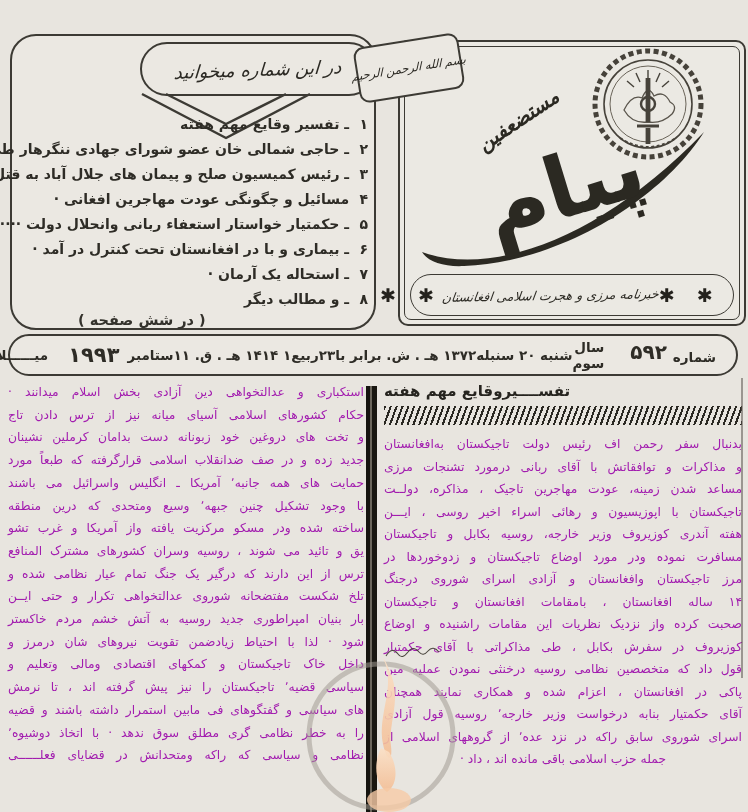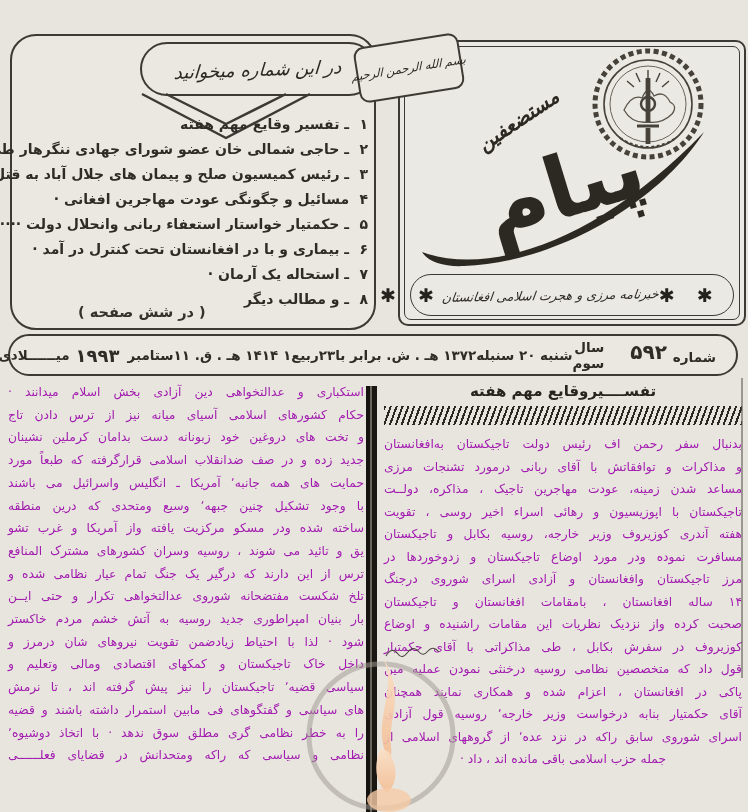"( در شش صفحه )" .toc-footer { bottom: 8px -> 0 }
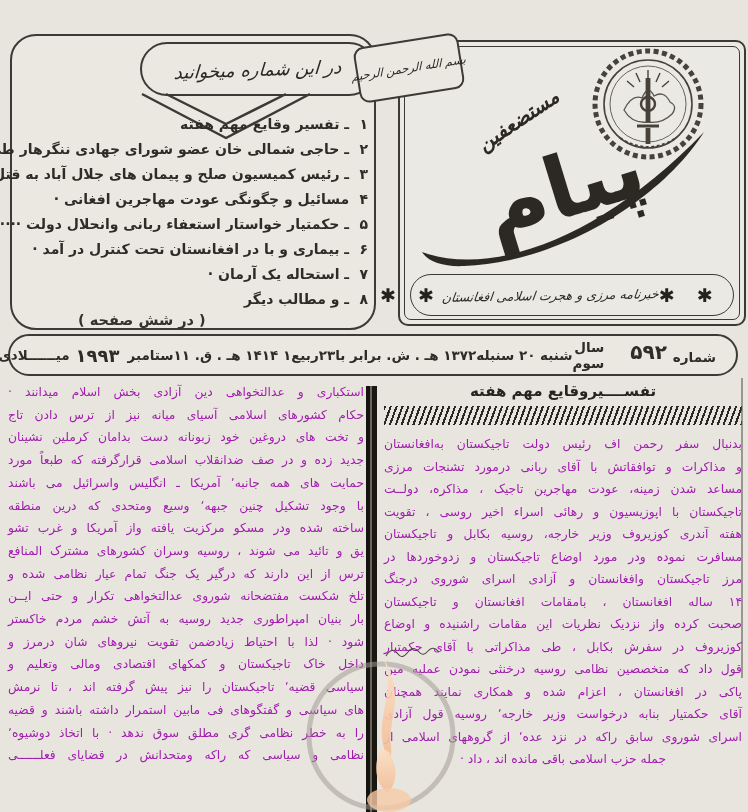"۱۹۹۳" .date-greg { font-size: 18px -> 21px; margin-left: 6px -> 20px }
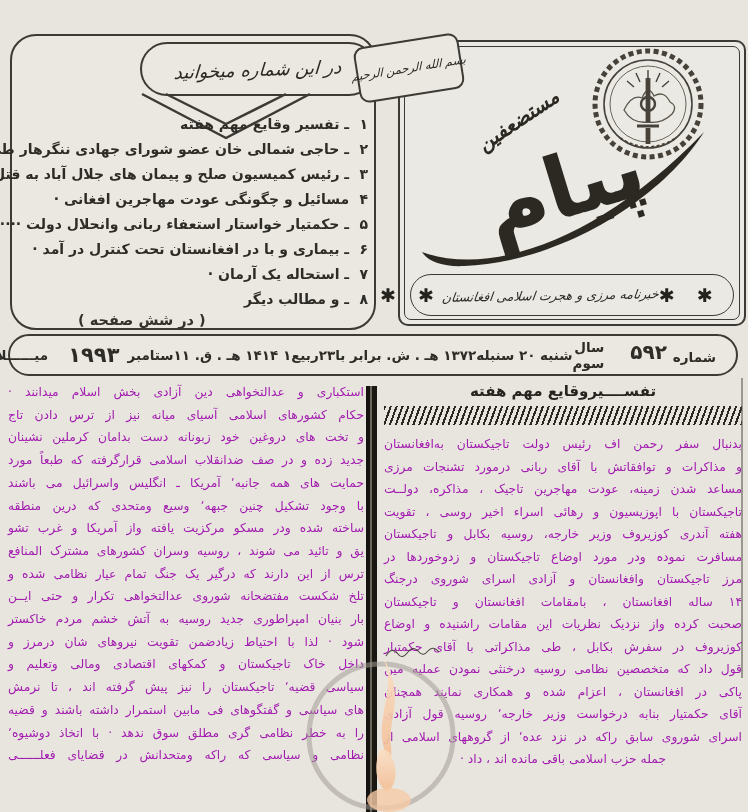"تفســــیروقایع مهم هفته" .col-header { text-align: center -> left }
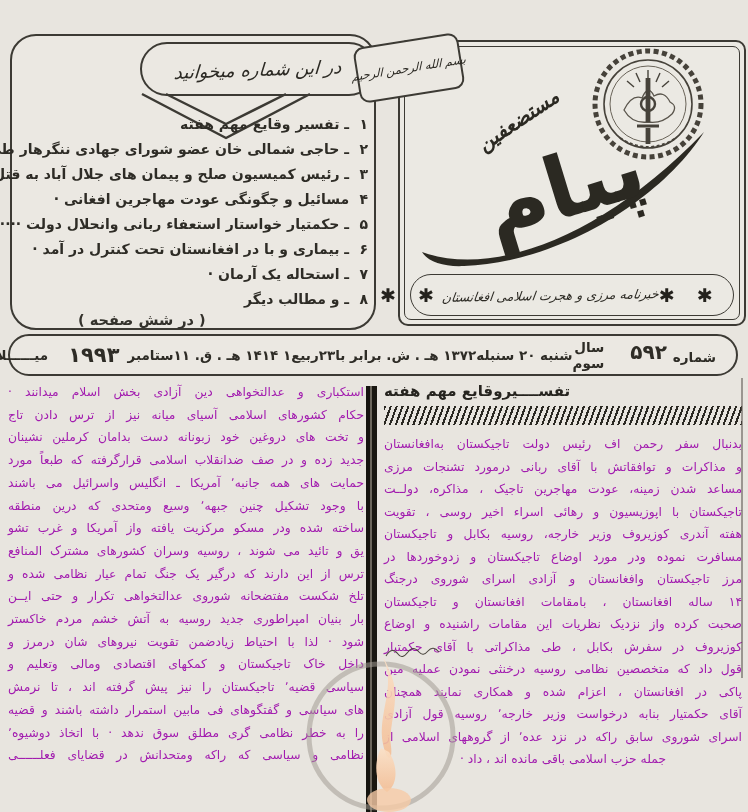"تاجیکستان با اپوزیسیون و رهائی" div.line { text: تقویت -> ایـــن }
